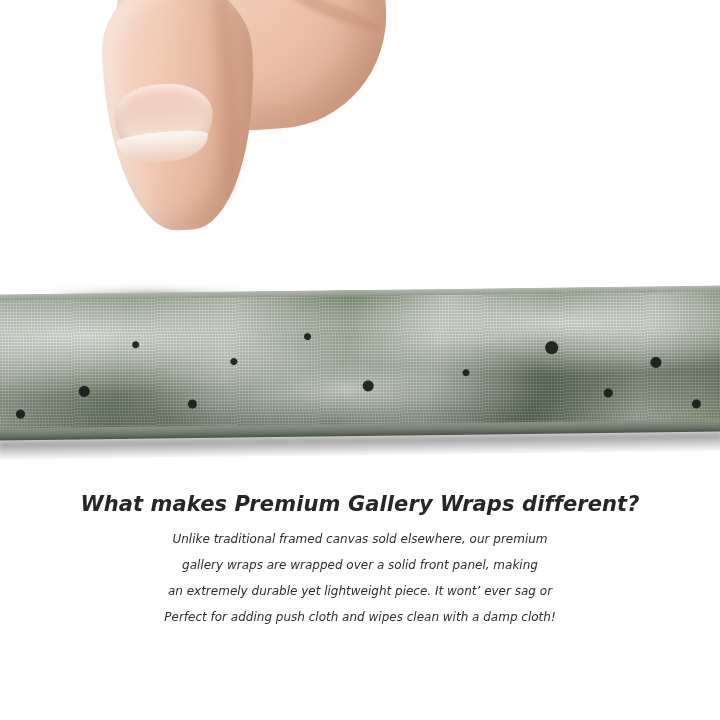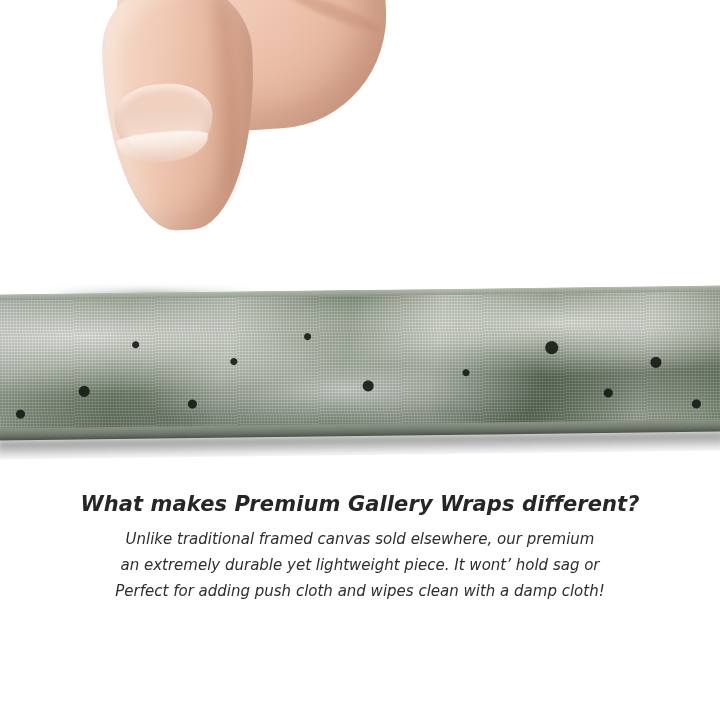"Unlike traditional framed canvas sold" .caption-line { font-size: 15px -> 12px }
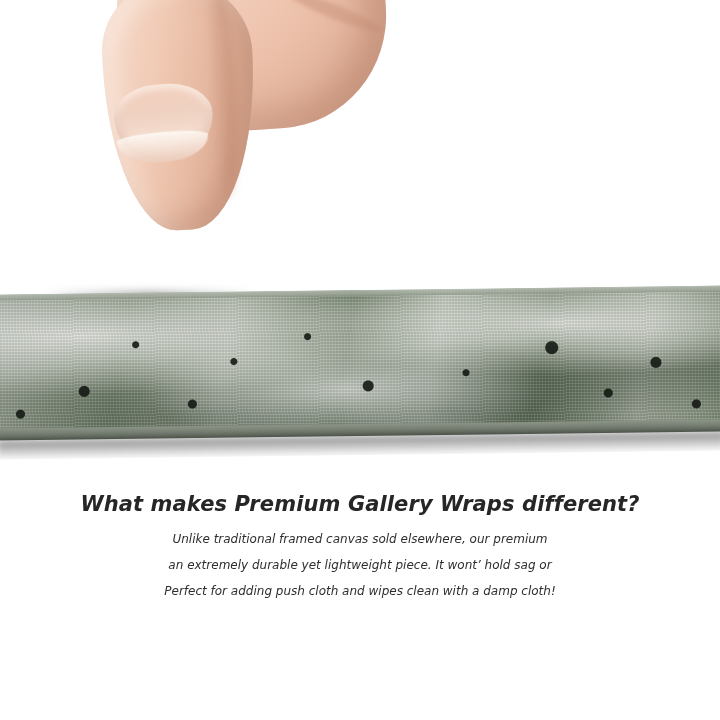"gallery wraps are wrapped over" div.caption-line { html: none -> <div>gallery wraps are wrapped over a solid front panel, making</div> }
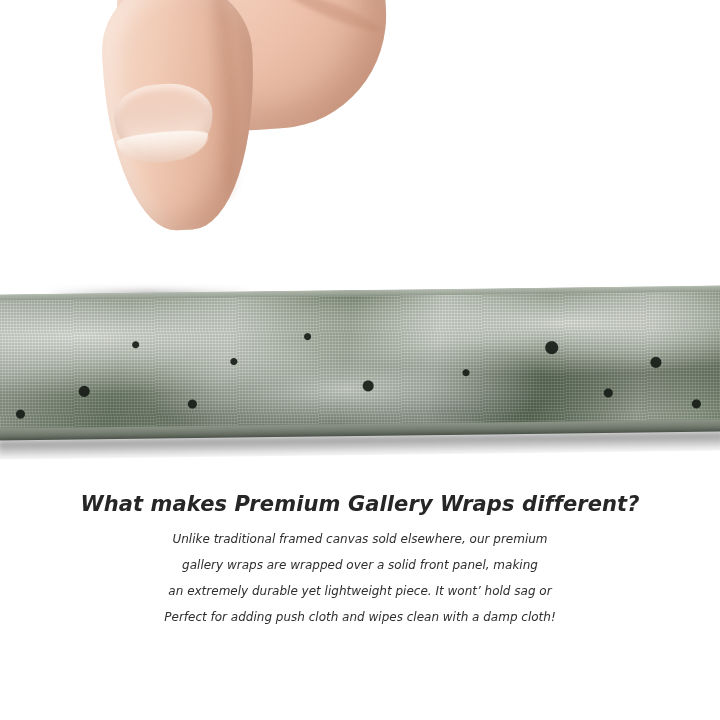"an extremely durable yet lightweight" div.caption-line { text: hold -> ever }
